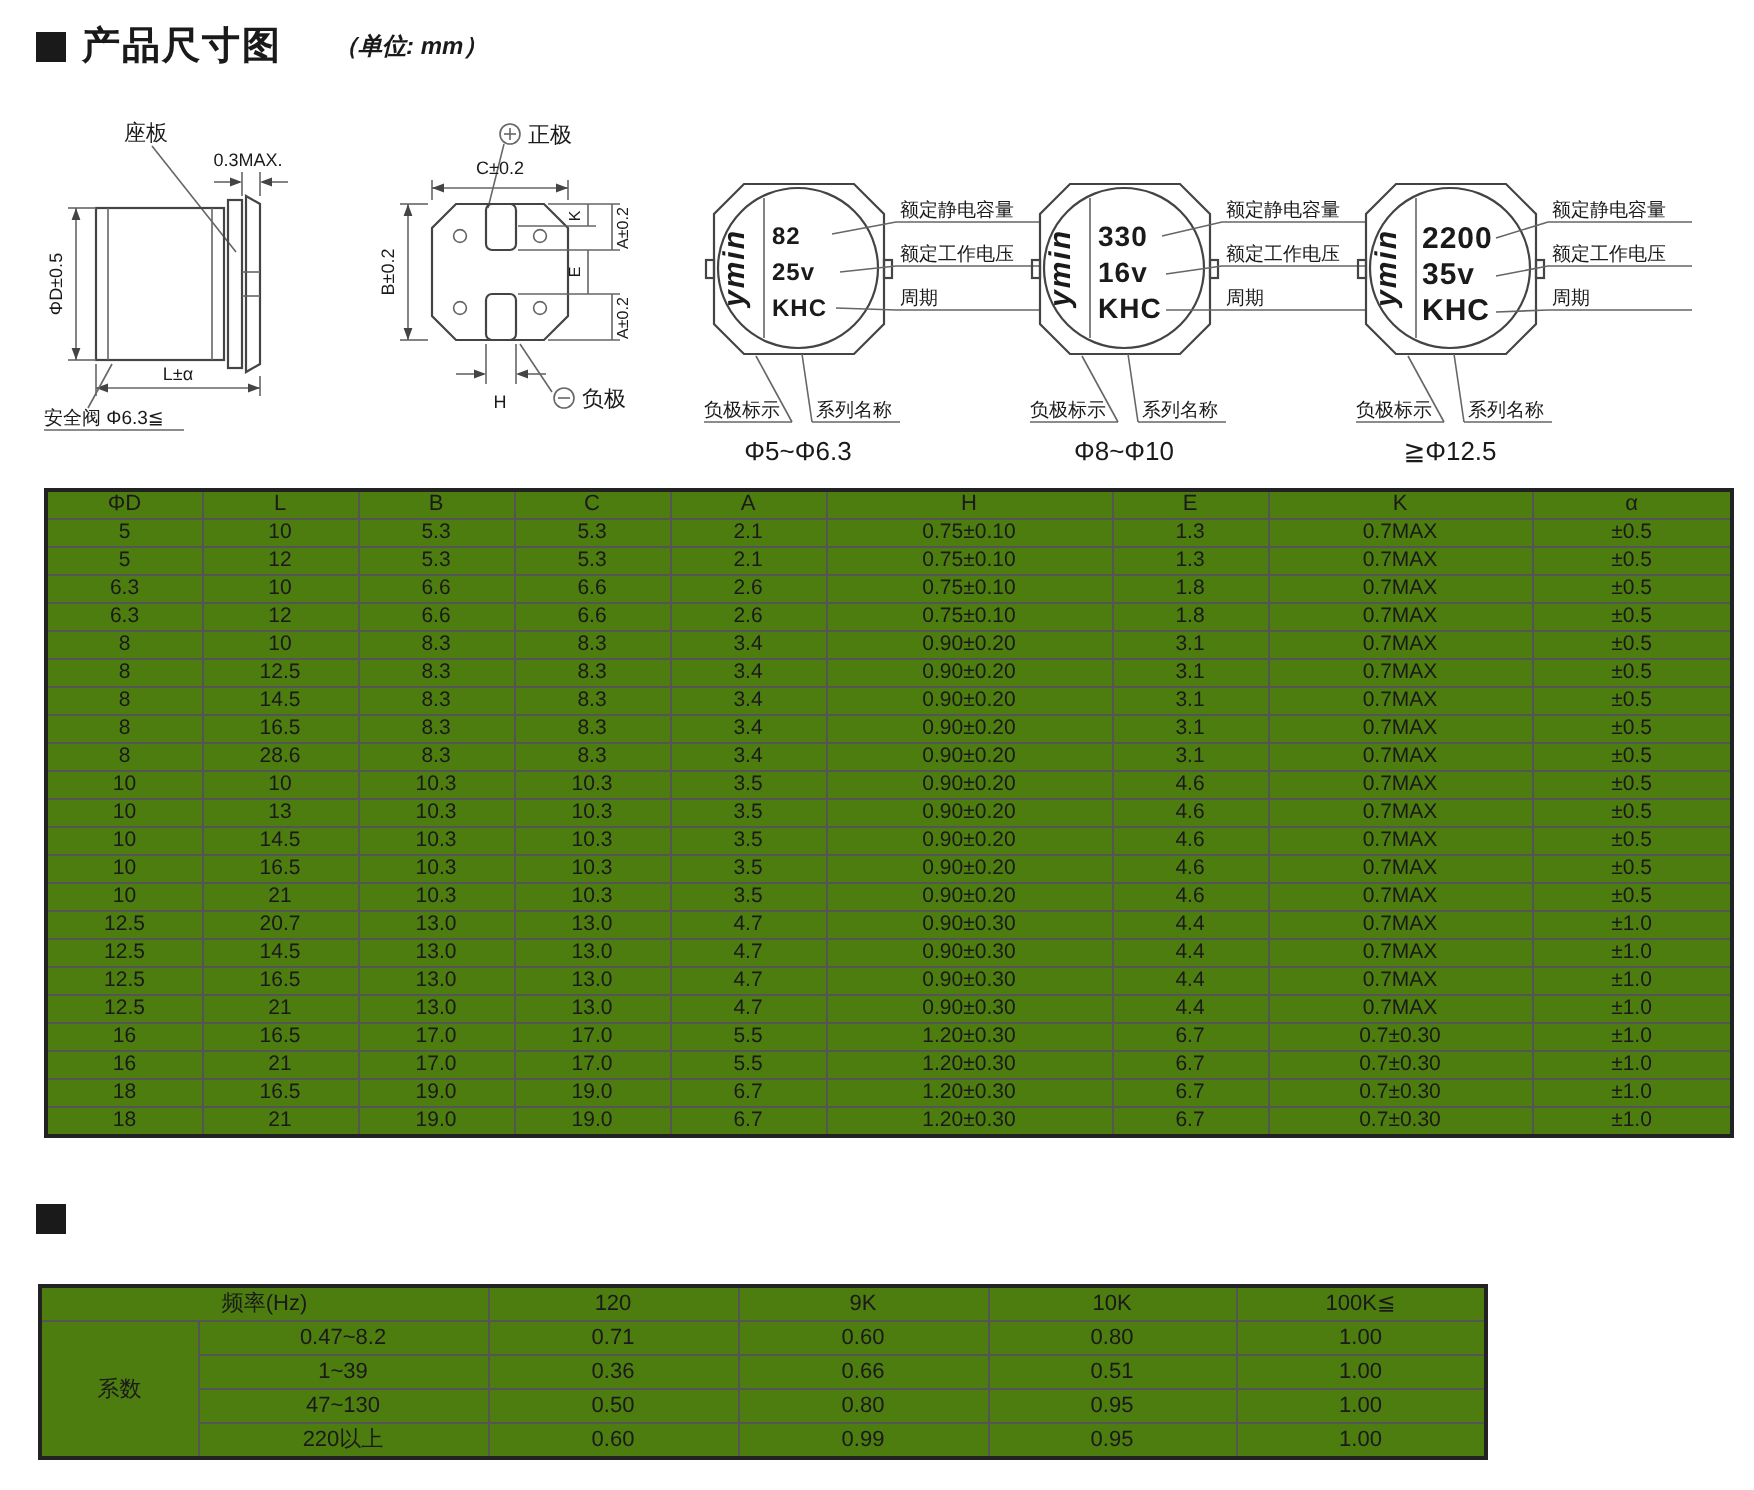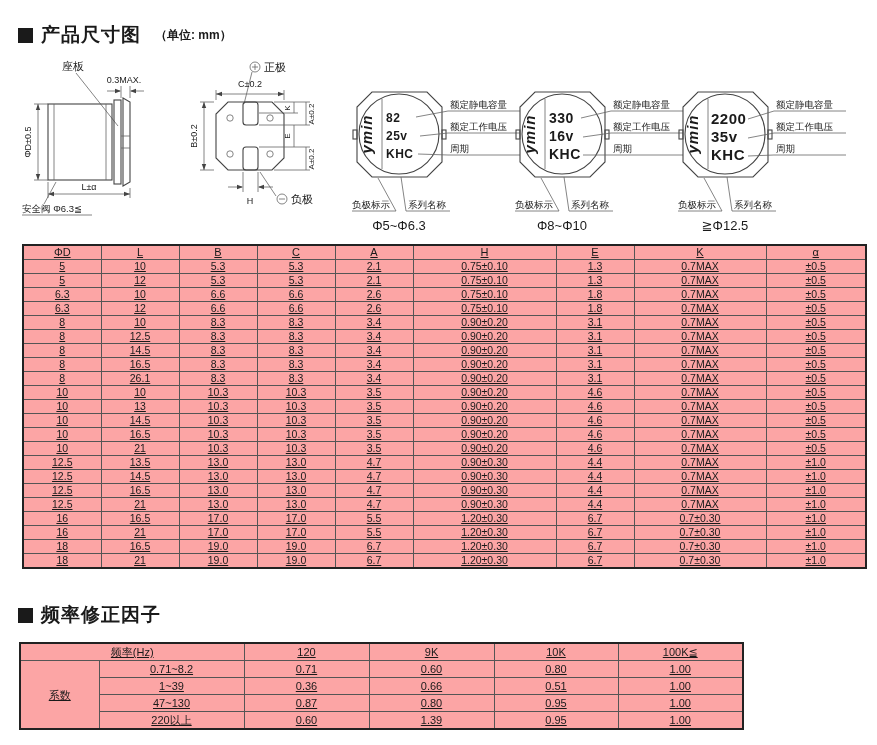"产品尺寸图" div.sec-title { top: 22px -> 10px }
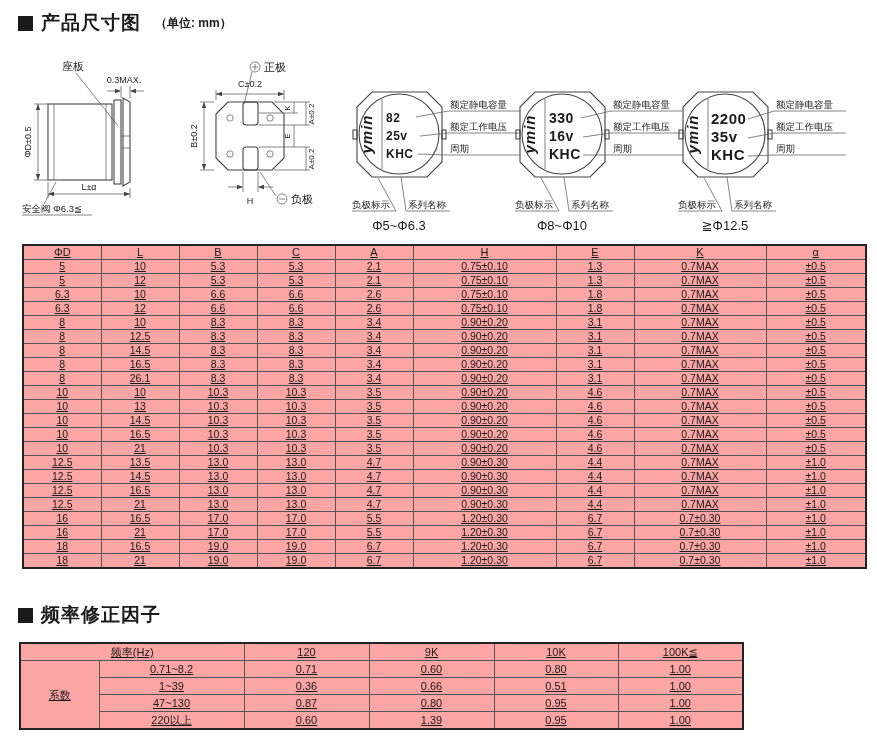"（单位: mm）" .sec-unit { font-style: none -> italic; margin-left: 6px -> 18px }
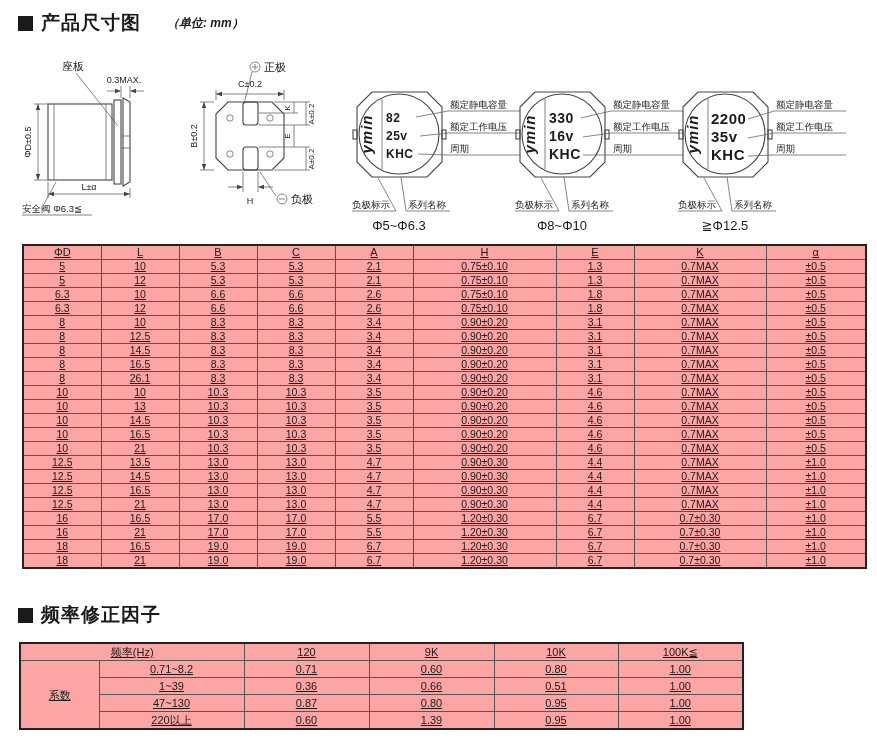"ΦD" table { background: #fca5a5 -> #4d7c0f; text-decoration: underline -> none }
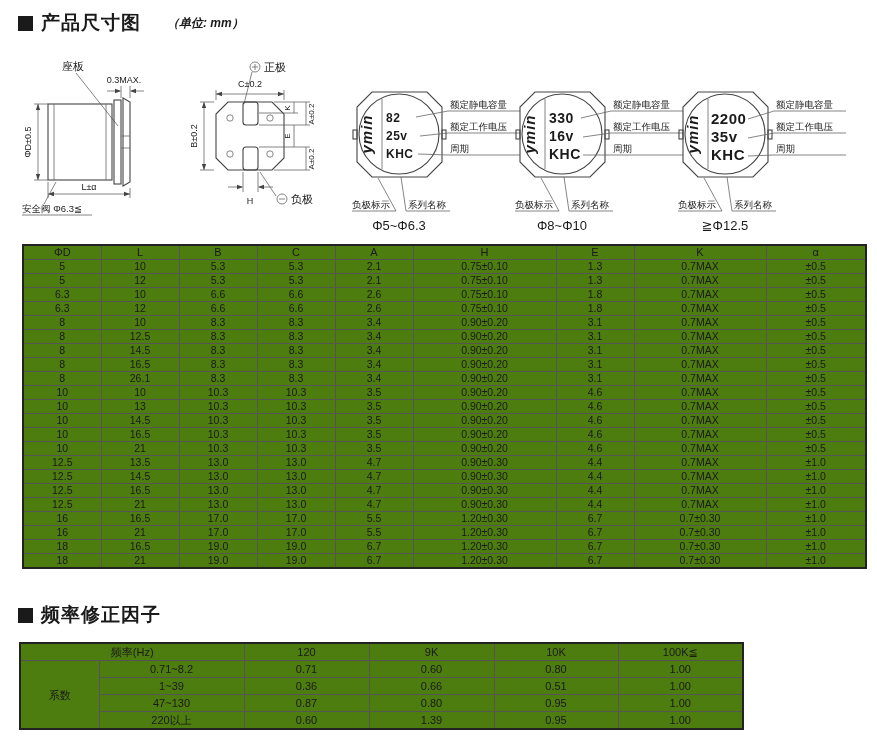"26.1" td { text: 26.1 -> 28.6 }
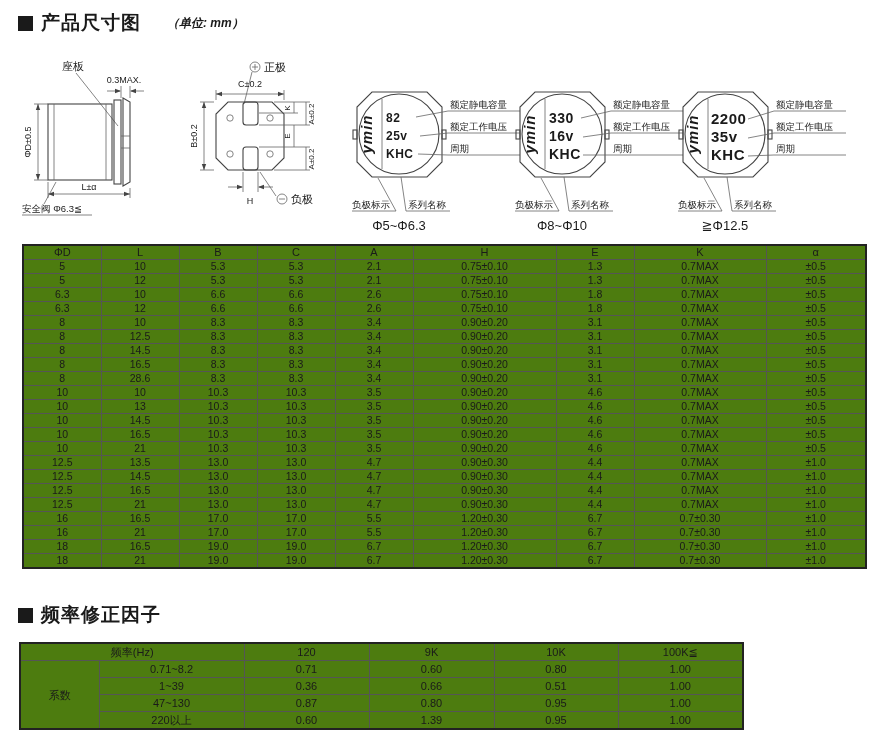"13.5" td { text: 13.5 -> 20.7 }
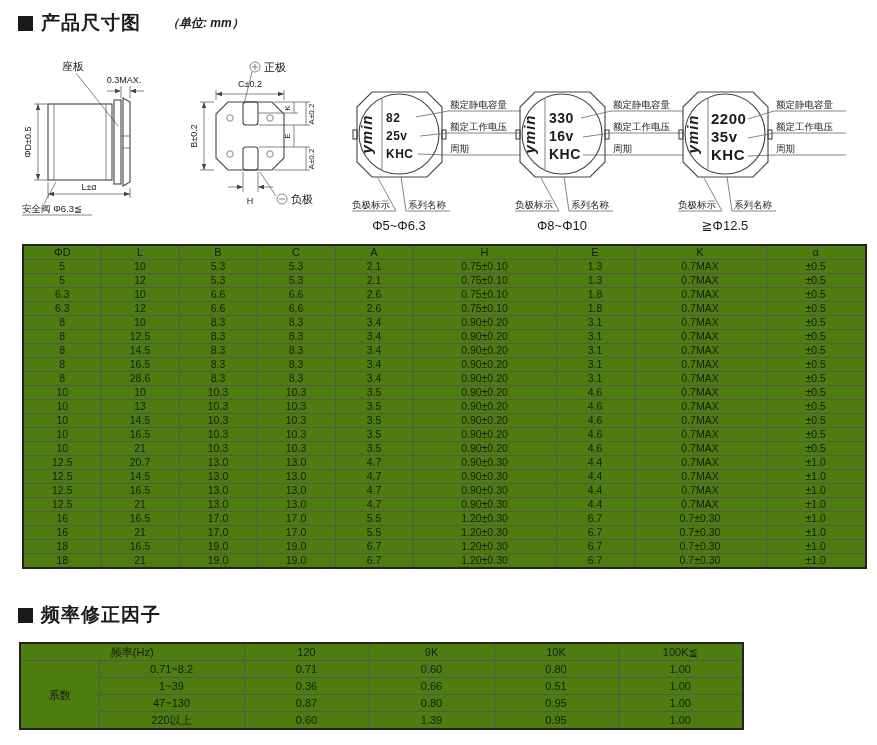"频率修正因子" span.sec-text { html: <span>频率修正因子</span> -> none }
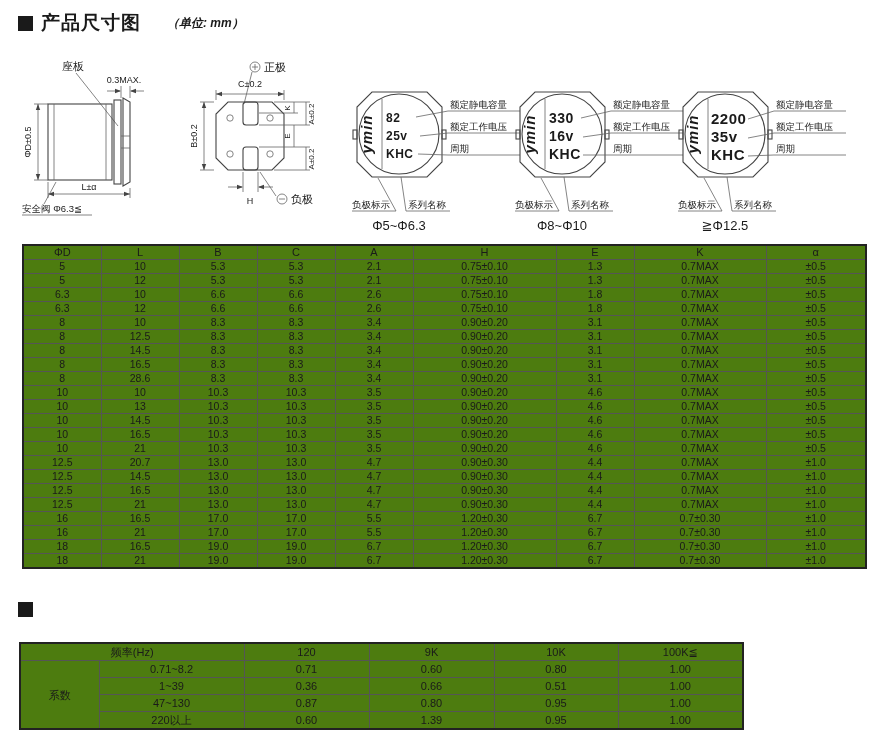"0.71~8.2" td { text: 0.71 -> 0.47 }
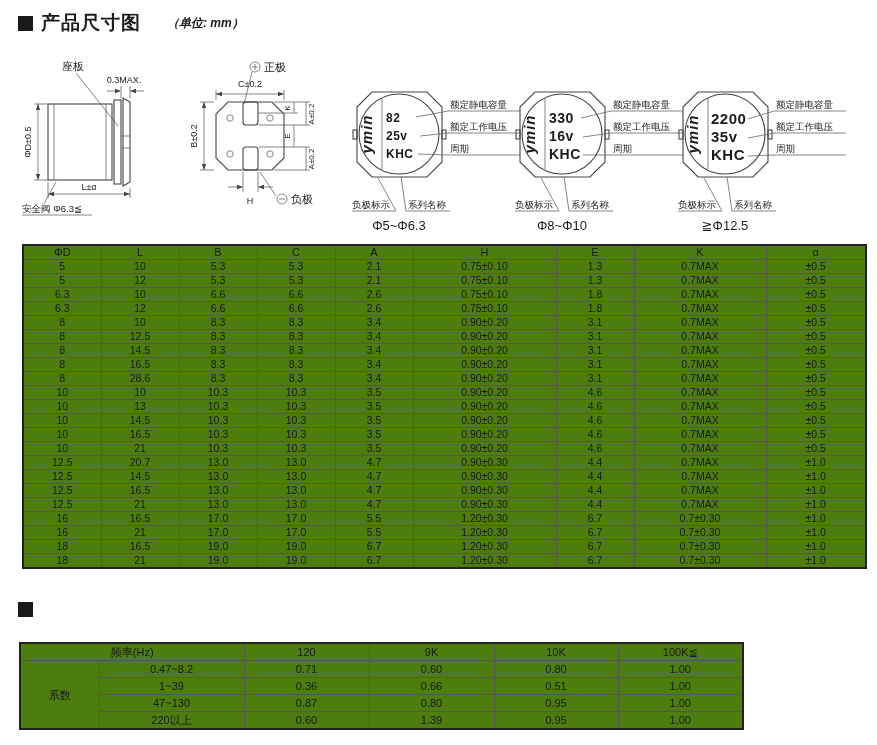"0.87" td { text: 0.87 -> 0.50 }
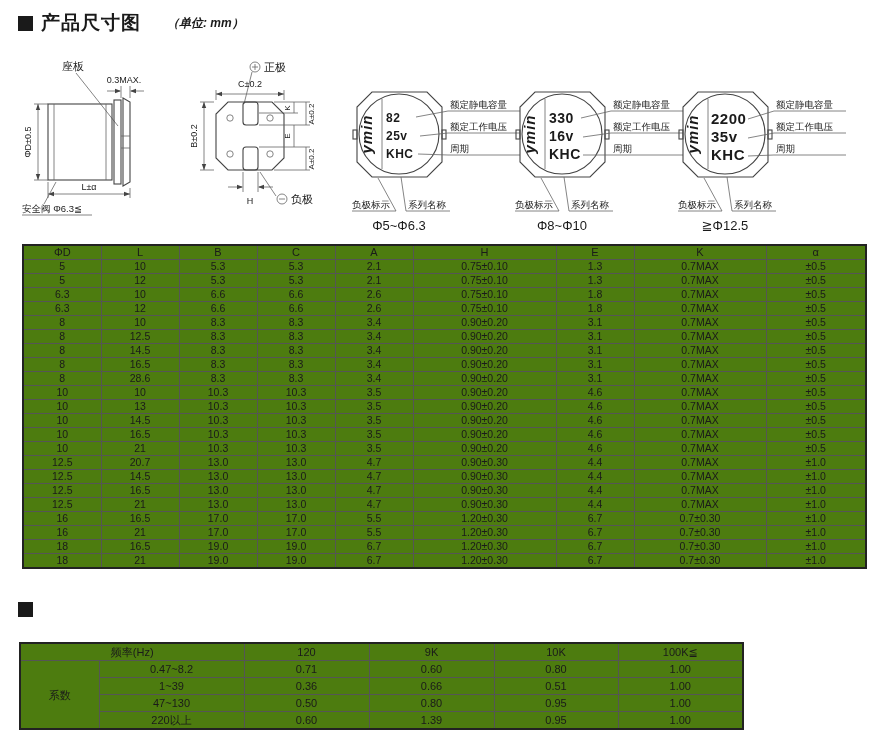"1.39" td { text: 1.39 -> 0.99 }
